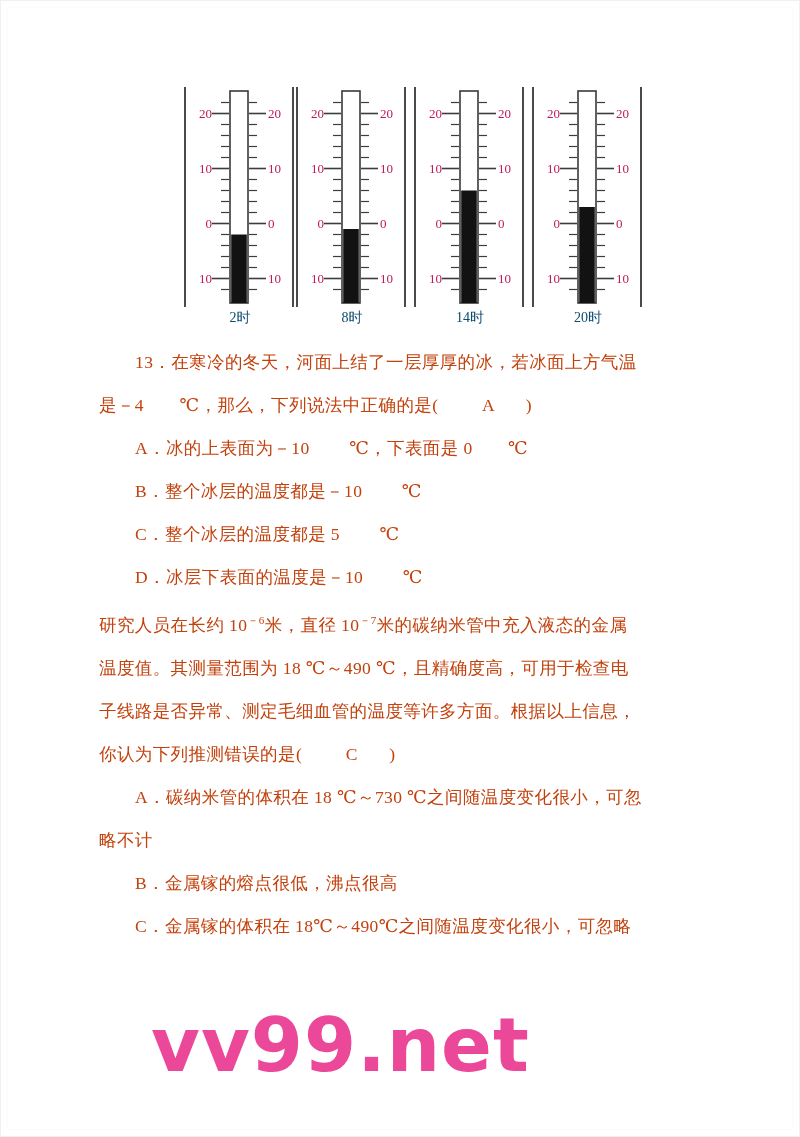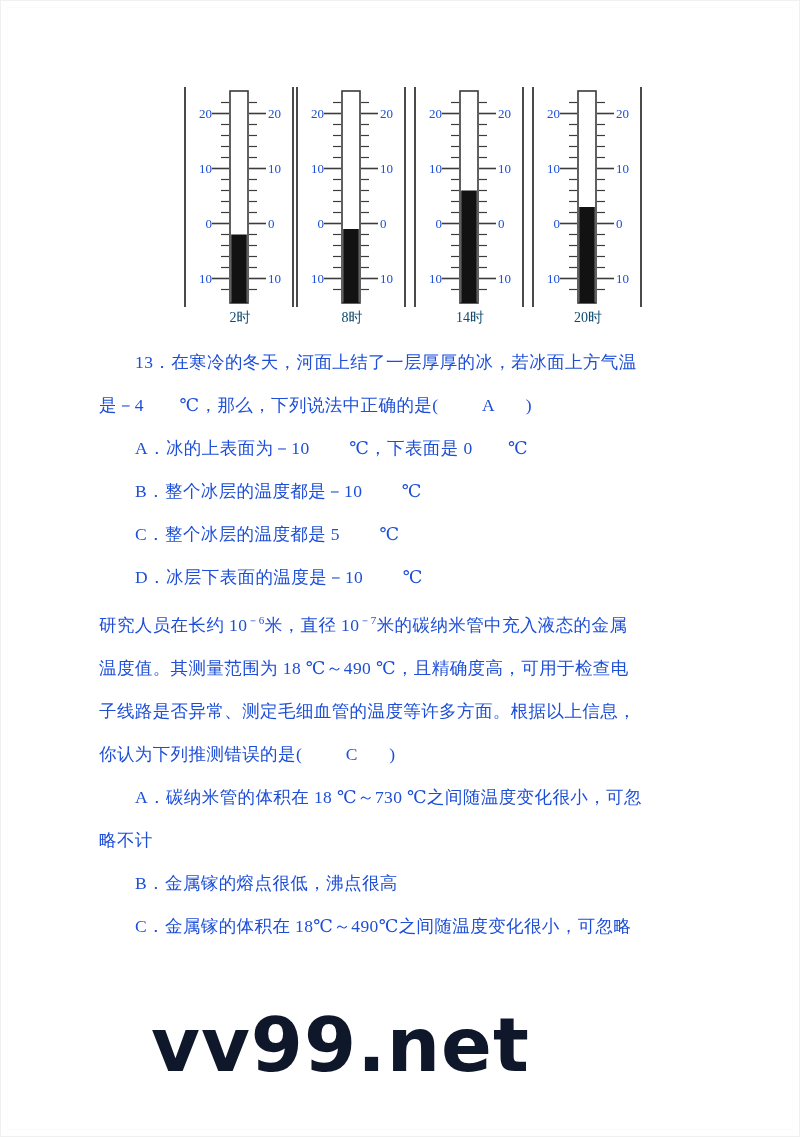"20" .scale-num { color: #1d4ed8 -> #be185d }
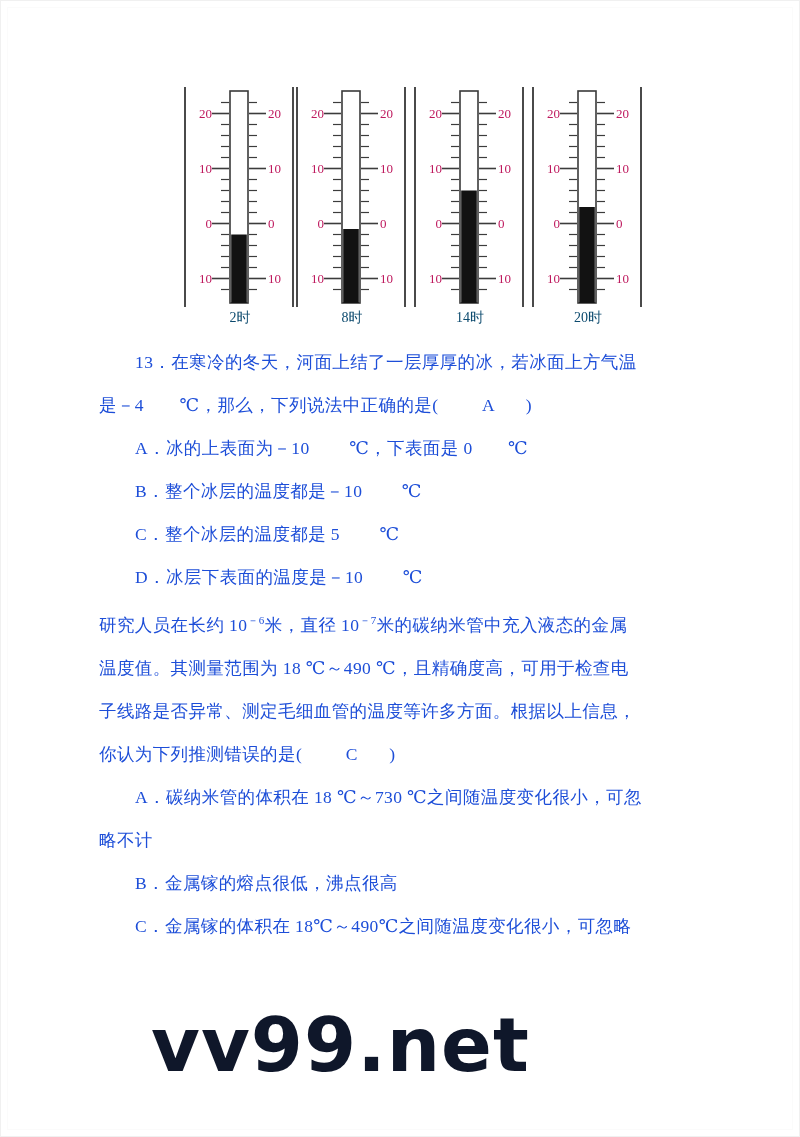"13．在寒冷的冬天，河面上结了一层厚厚的冰，若冰面上方气温" .para { color: #1d4ed8 -> #c2410c }
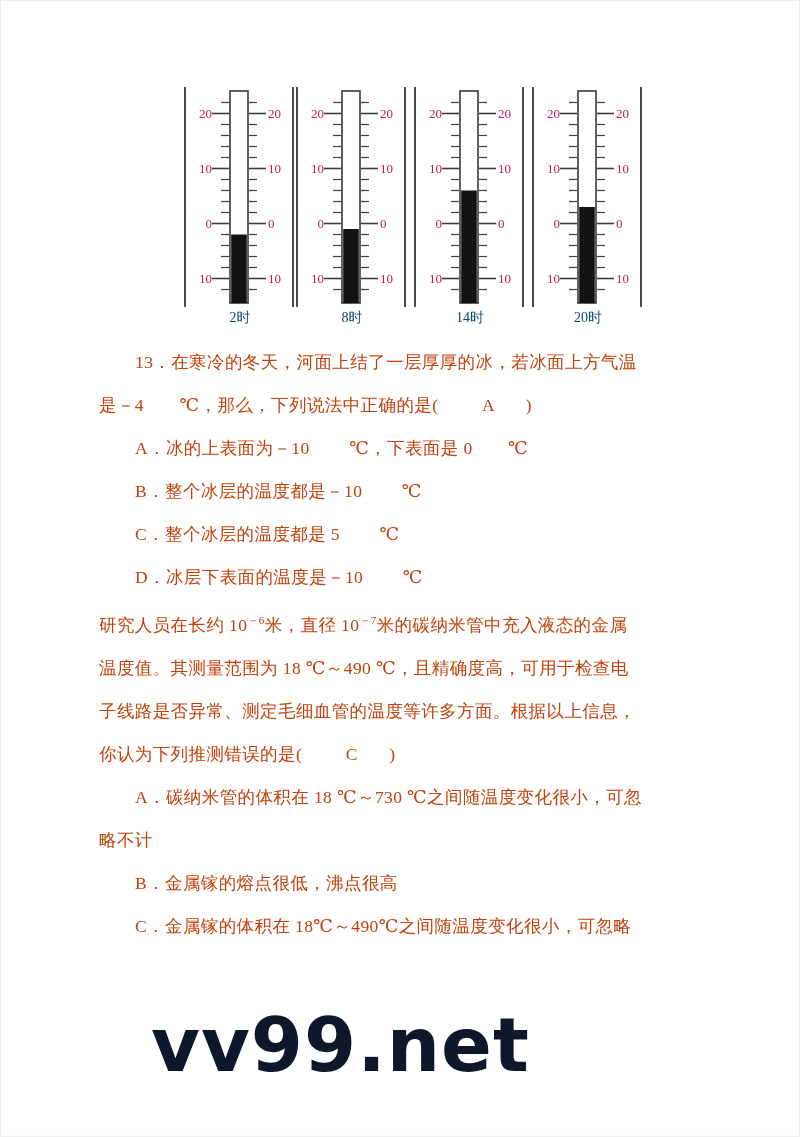"vv99.net" #watermark { color: #0f172a -> #ec4899 }
